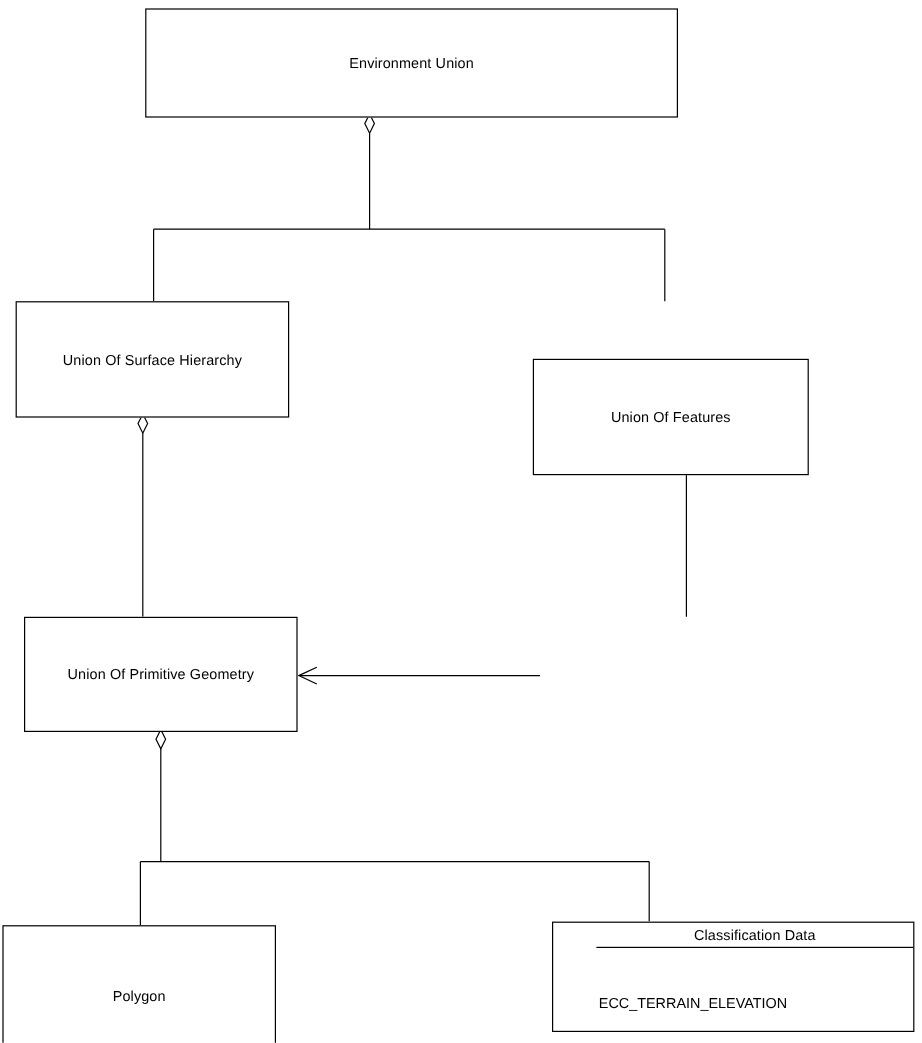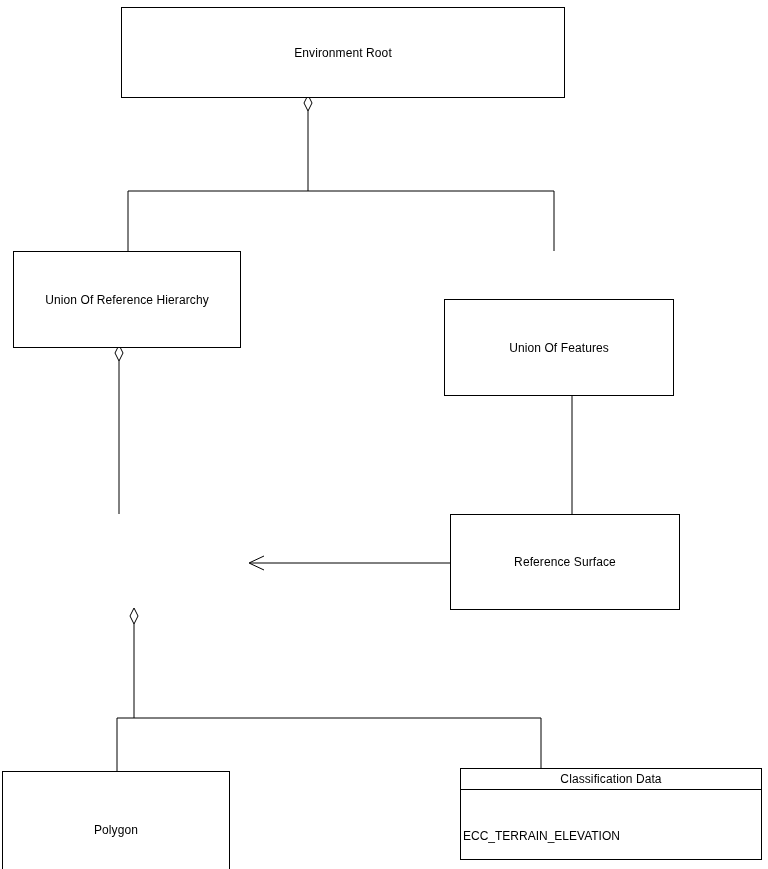"Environment Root" span.node-label { text: Root -> Union }
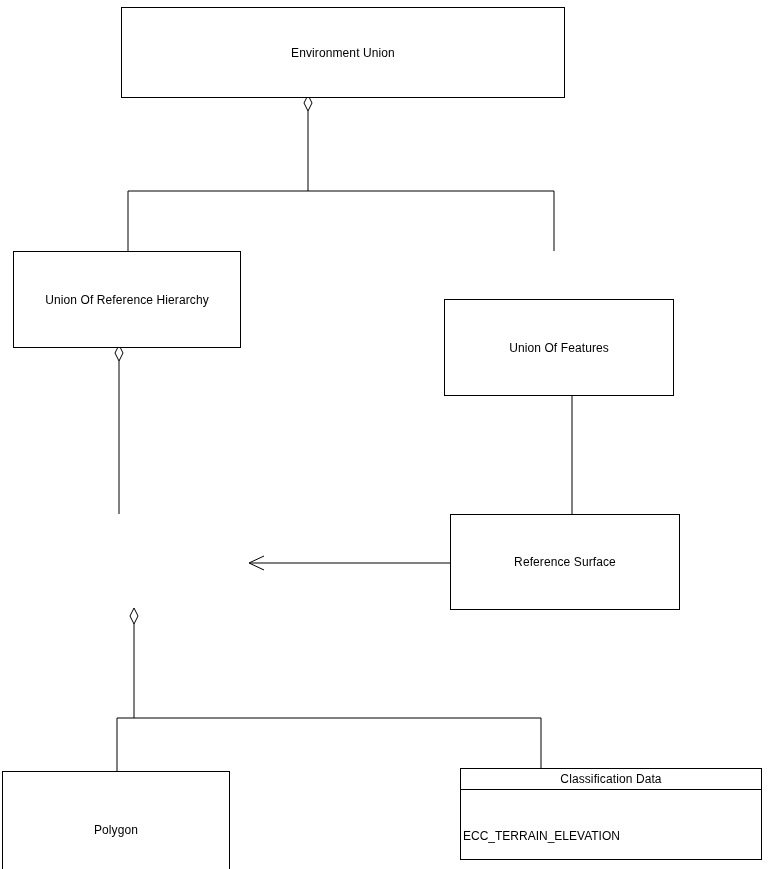"Union Of Reference Hierarchy" span.node-label { text: Reference -> Surface }
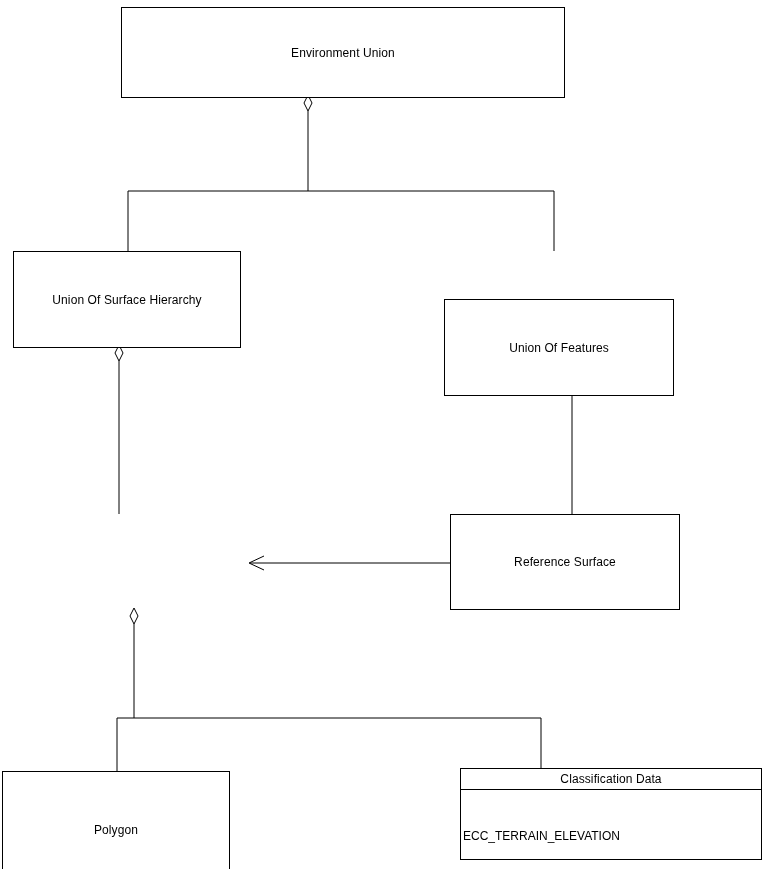"Union Of Primitive Geometry" div.node-box { html: none -> <div> <span>Union Of Primitive Geometry</span> </div> }
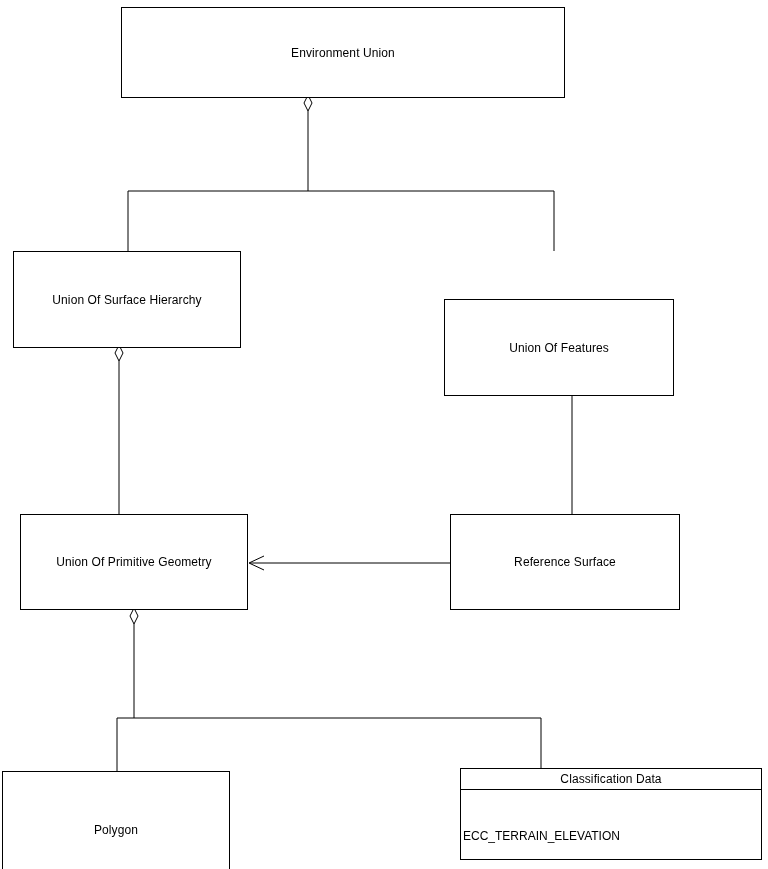"Reference Surface" div.node-box { html: <div> <span>Reference Surface</span> </div> -> none }
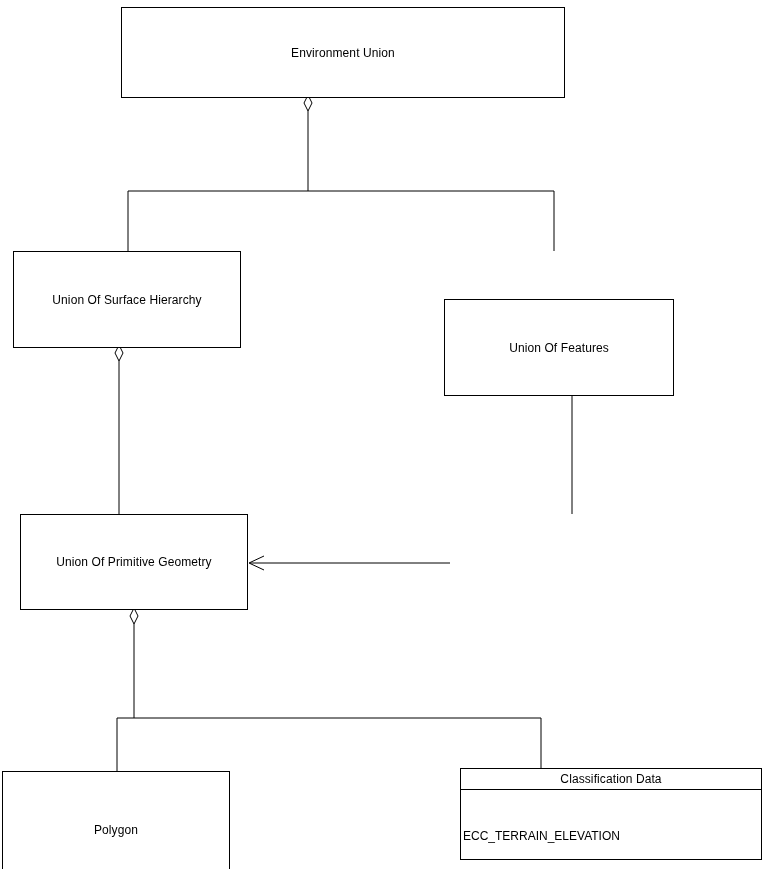"Classification Data" div.class-box { padding-left: none -> 36px }
